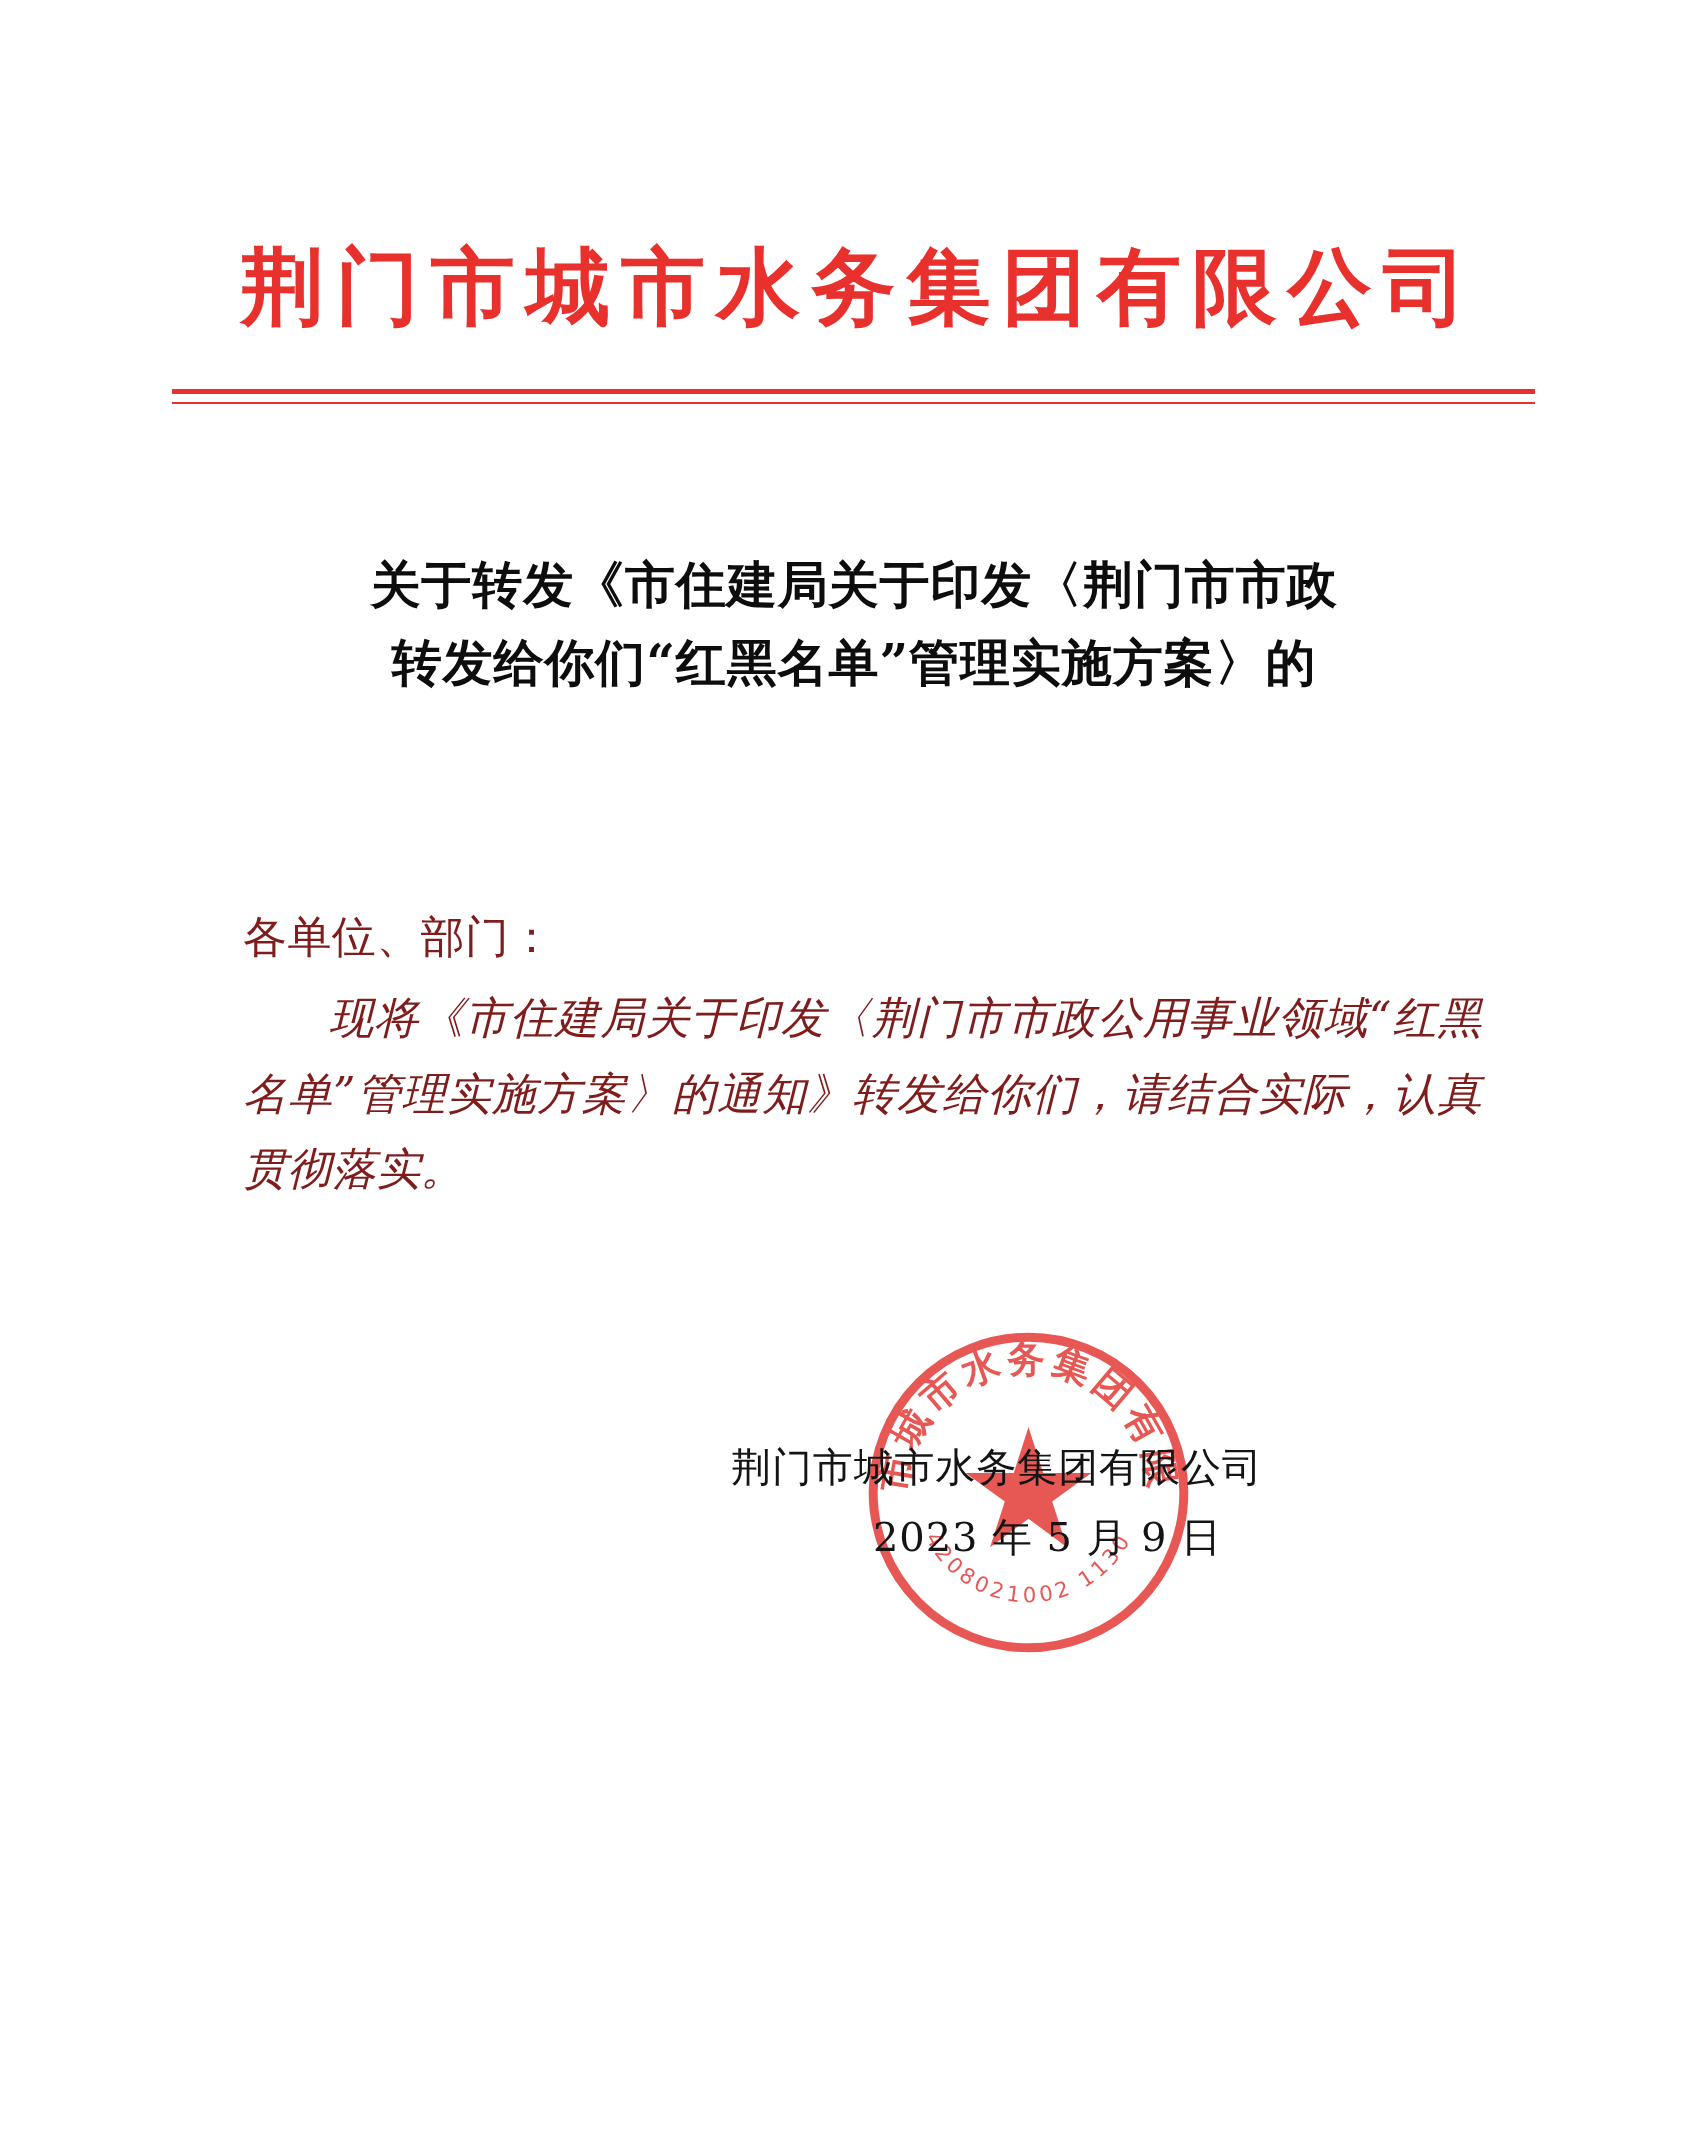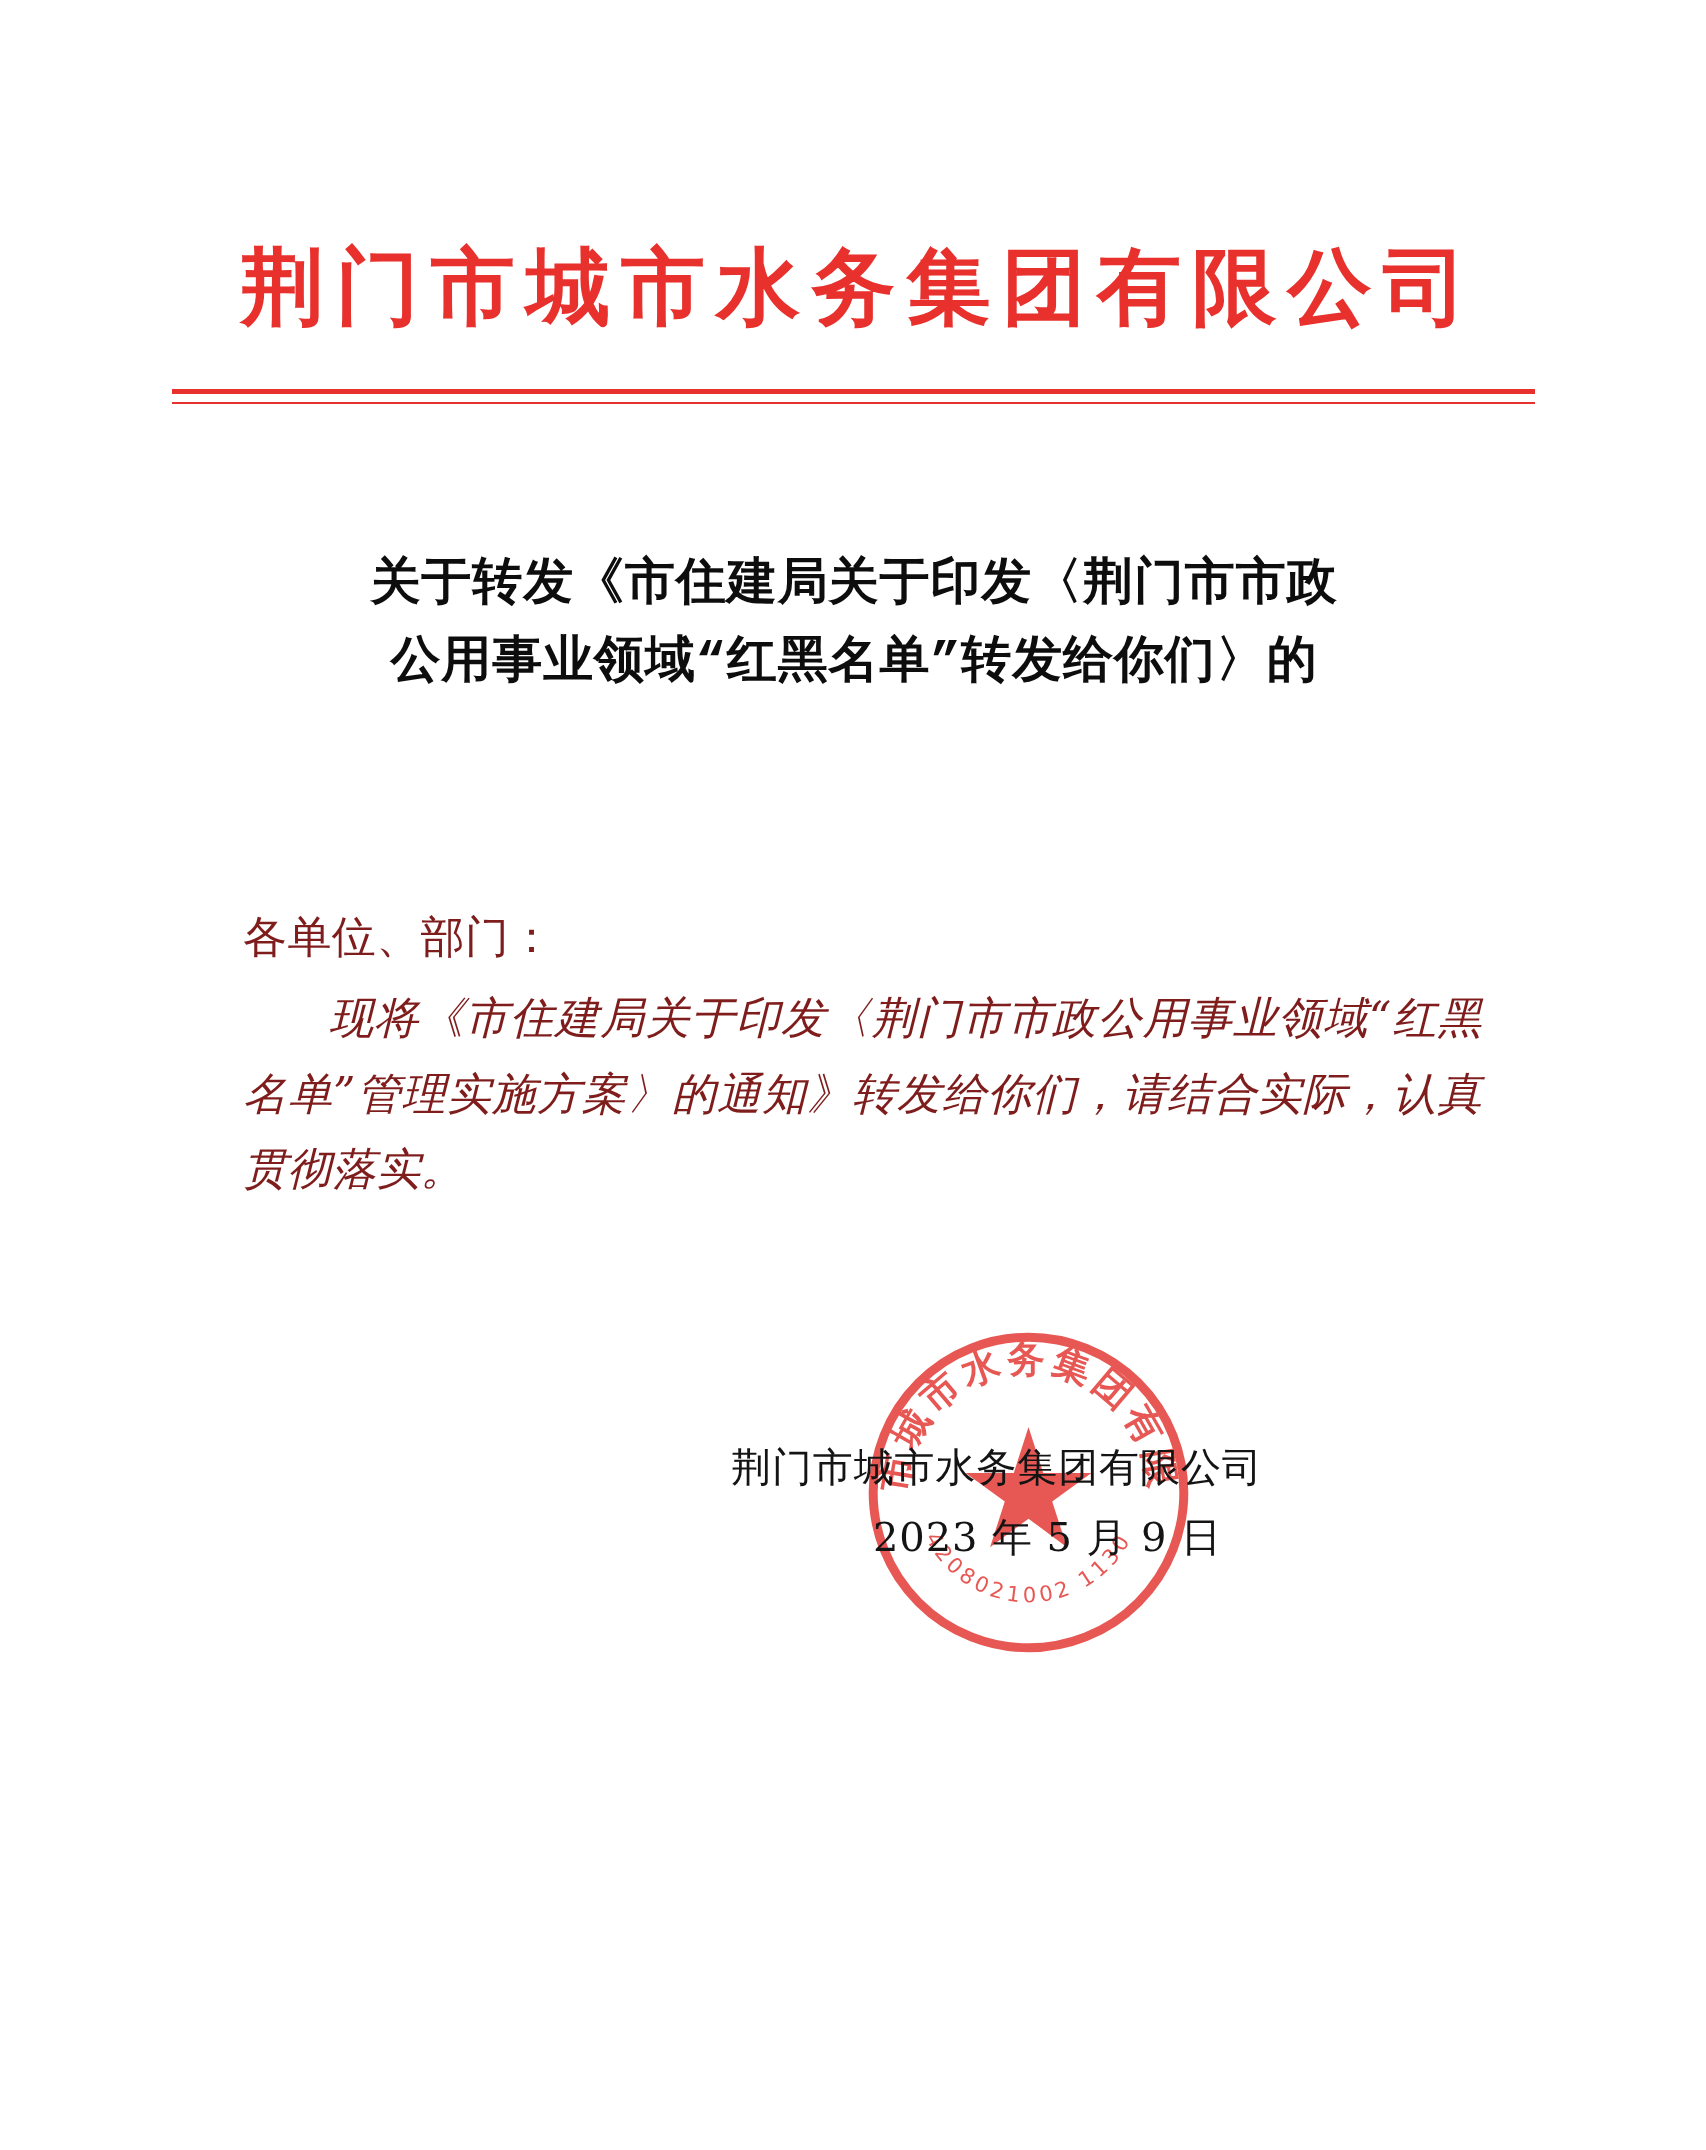"关于转发《市住建局关于印发〈荆门市市政" .doc-title .line { font-family: Liberation Mono, monospace -> none }
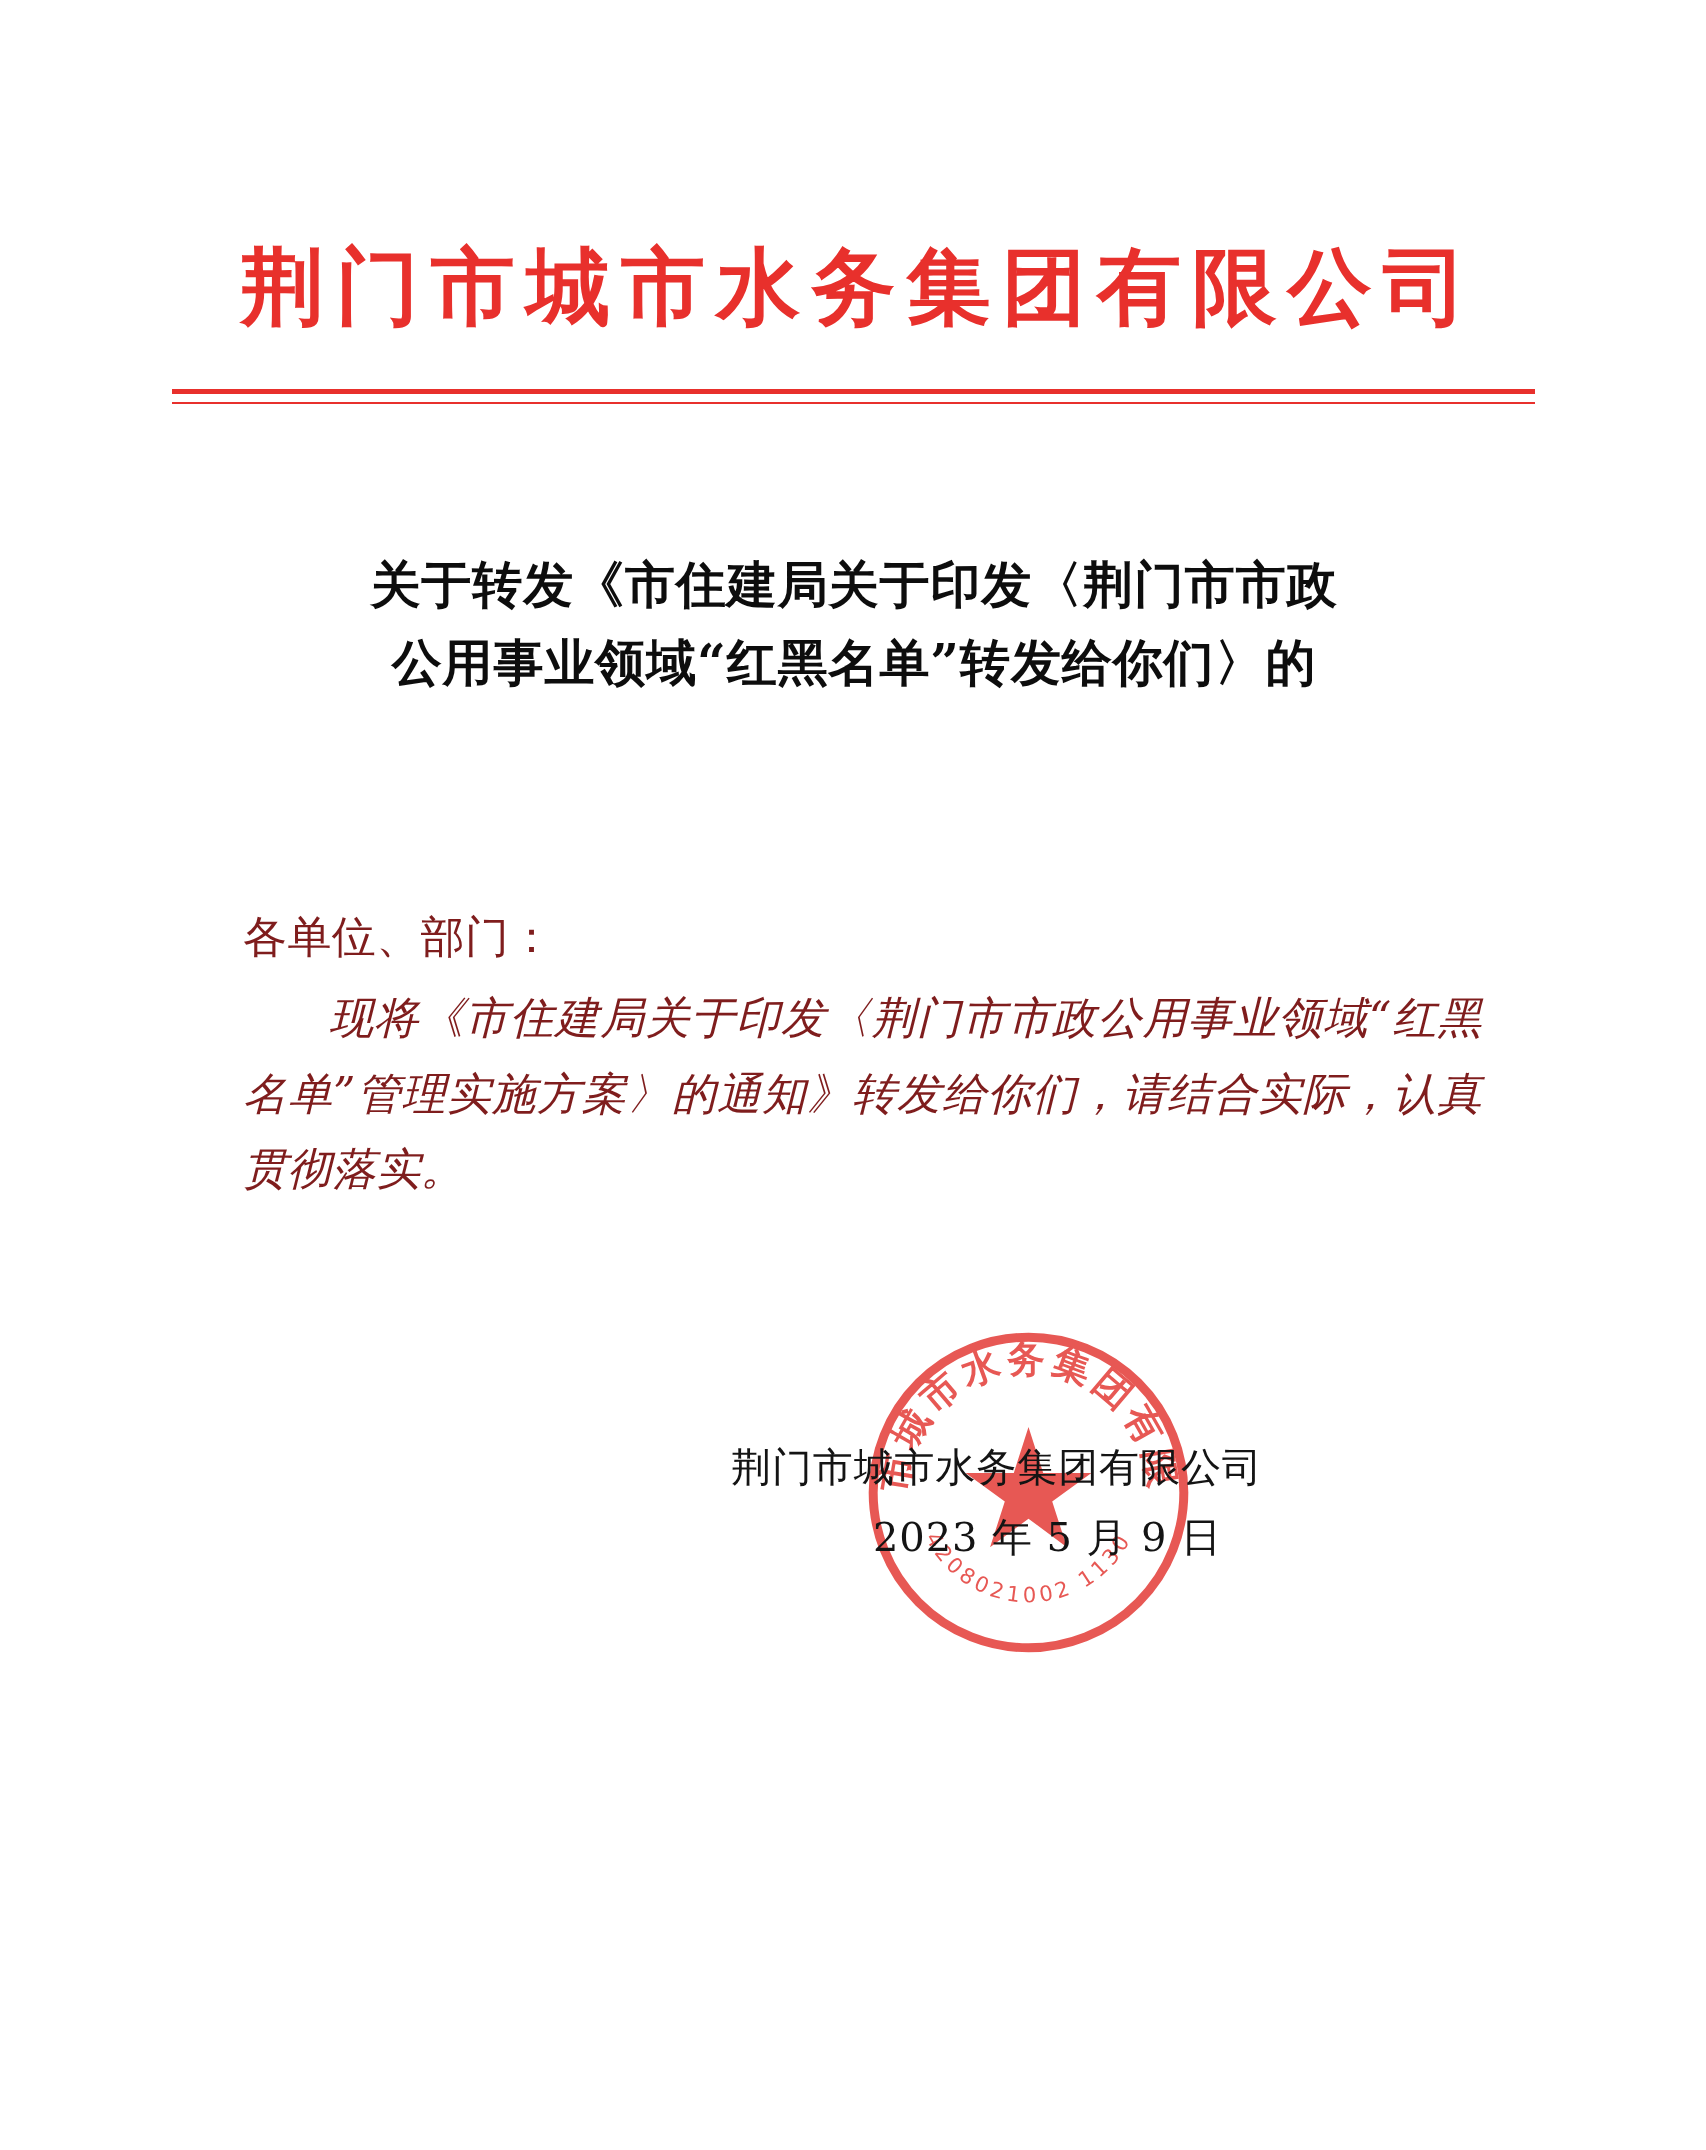"公用事业领域“红黑名单”转发给你们〉的" span.line { text: 公用事业领域“红黑名单”转发给你们 -> 转发给你们“红黑名单”管理实施方案 }
